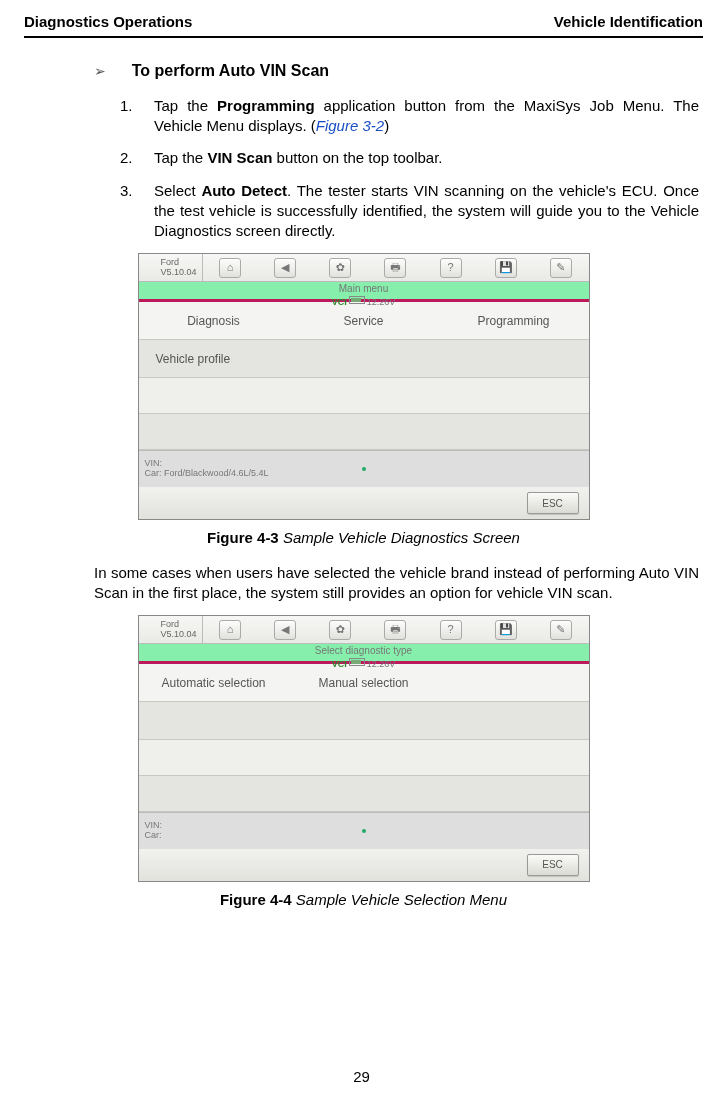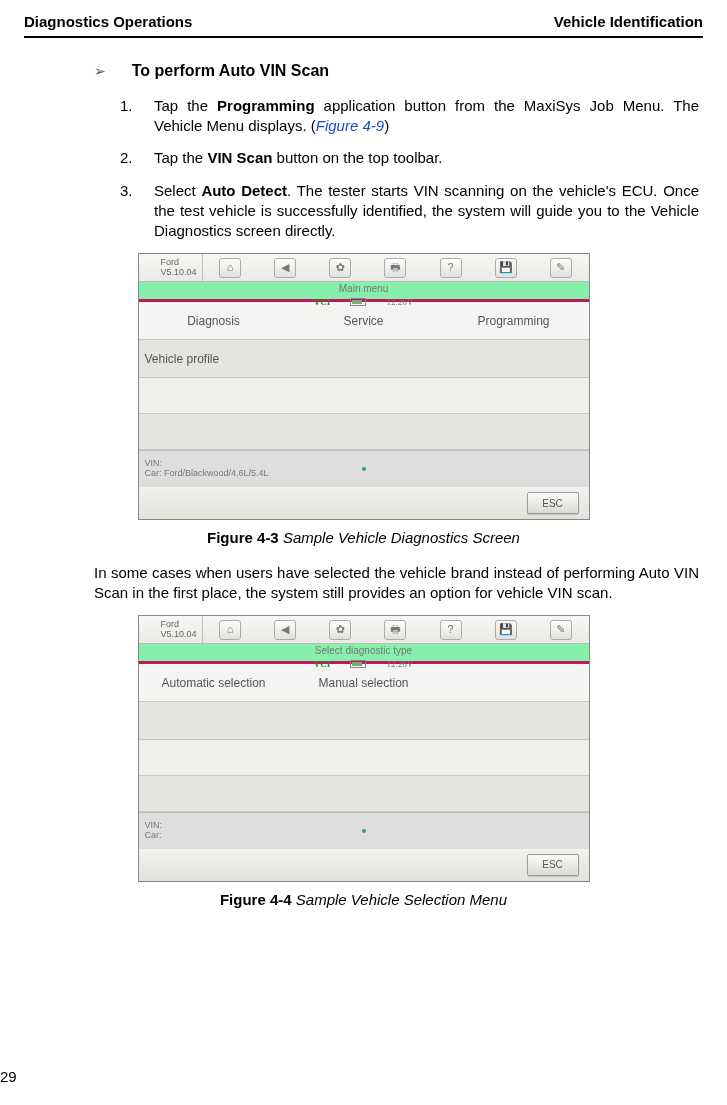"Figure 4-9" span.figref { text: 4-9 -> 3-2 }
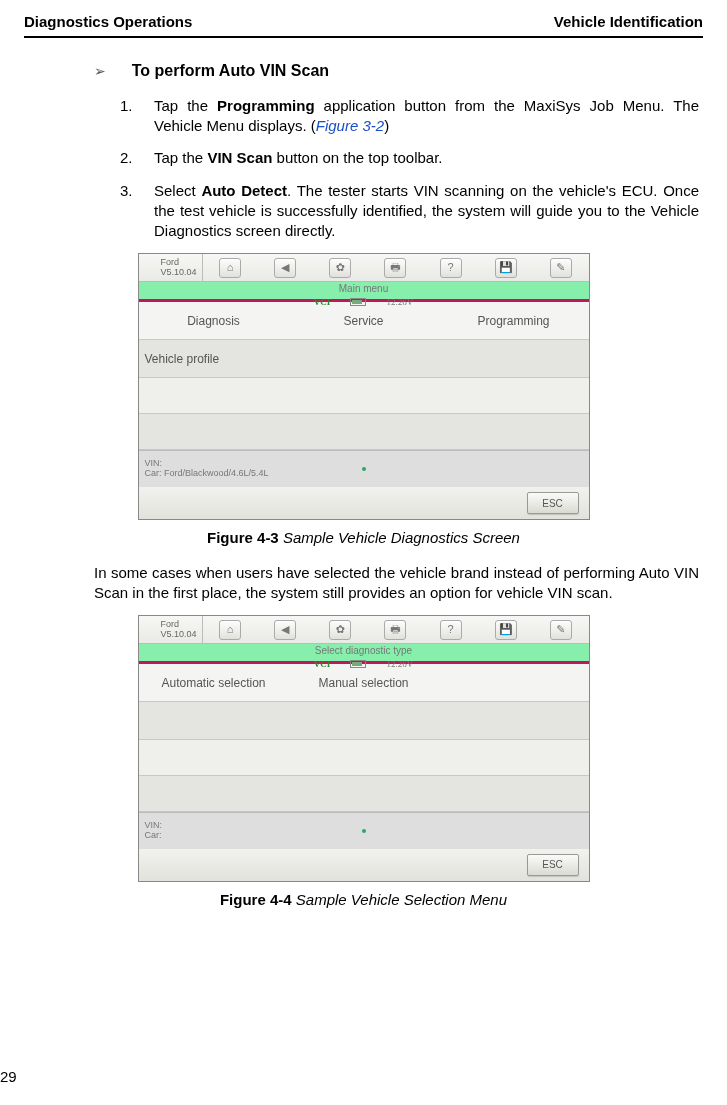"VCI" .dev-subbar .right { align-items: center -> none; font-family: Liberation Serif, serif -> none; gap: 20px -> 2px }
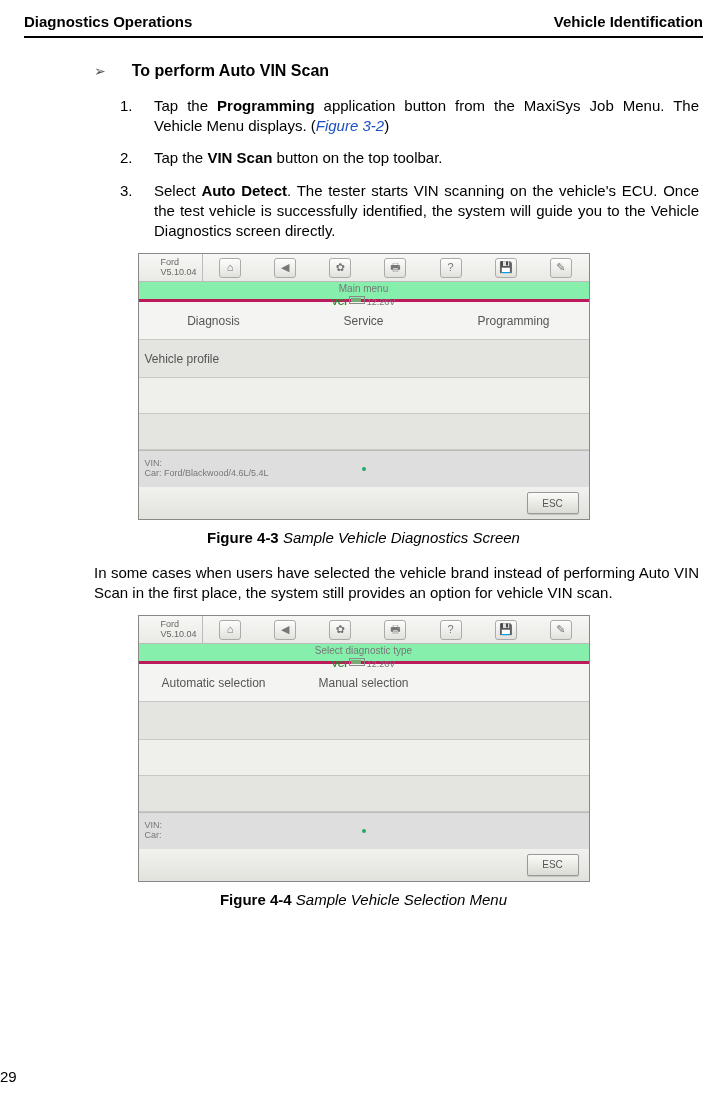"Vehicle profile" .dev-cell.left { padding-left: 6px -> 17px }
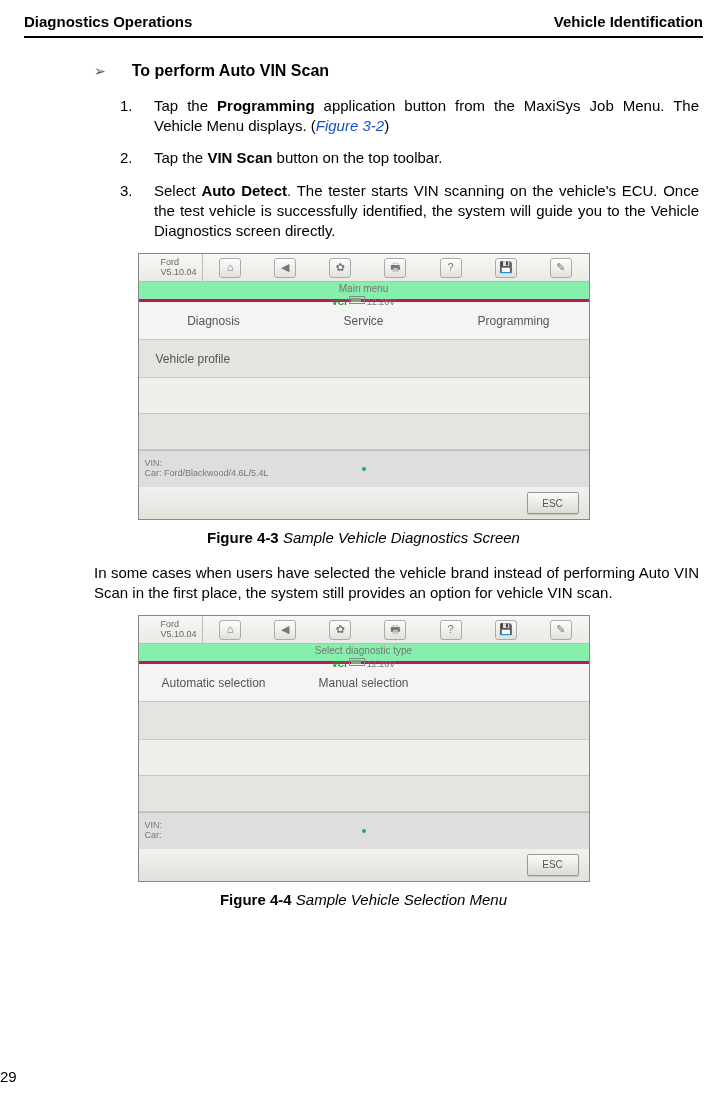"29" .page-num { text-align: left -> center }
